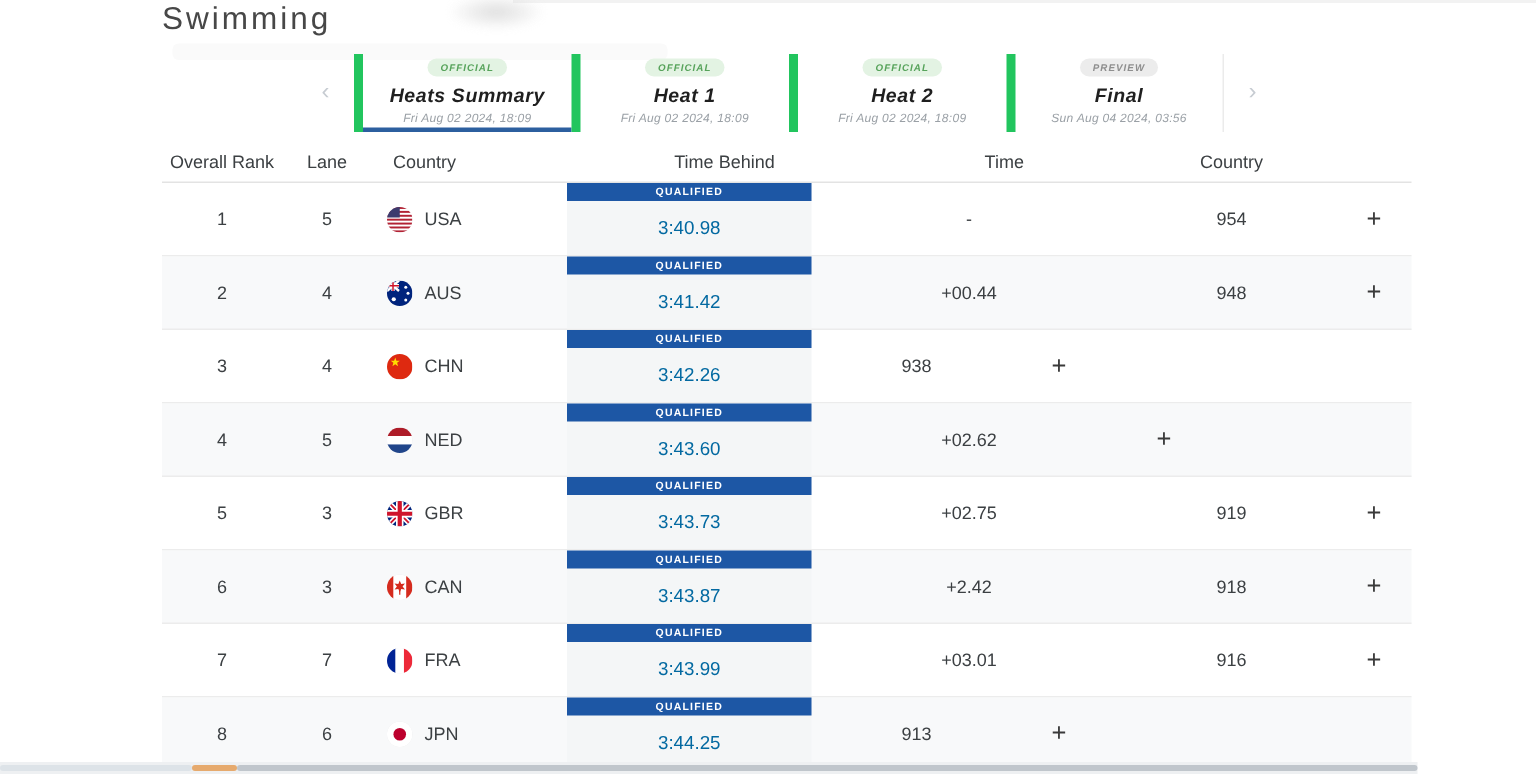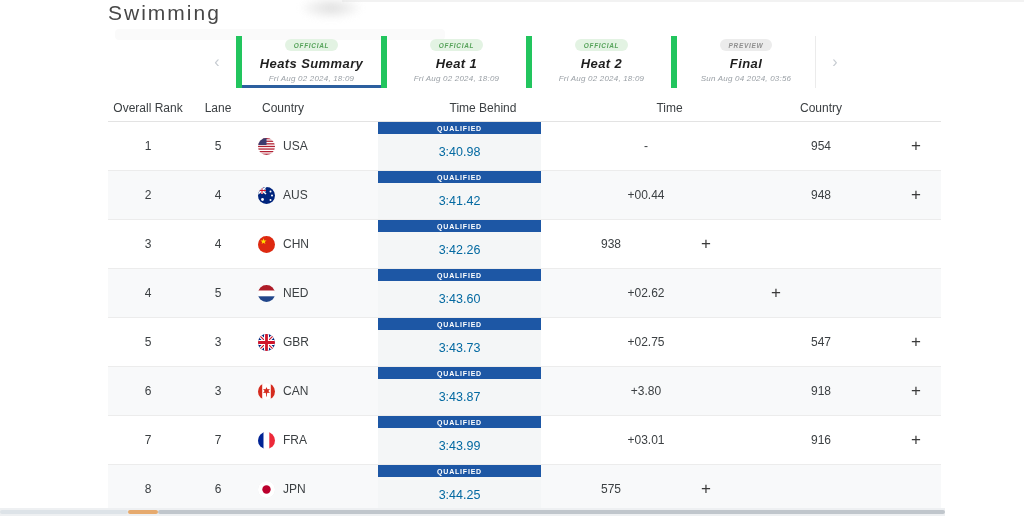"547" div.cell { text: 547 -> 919 }
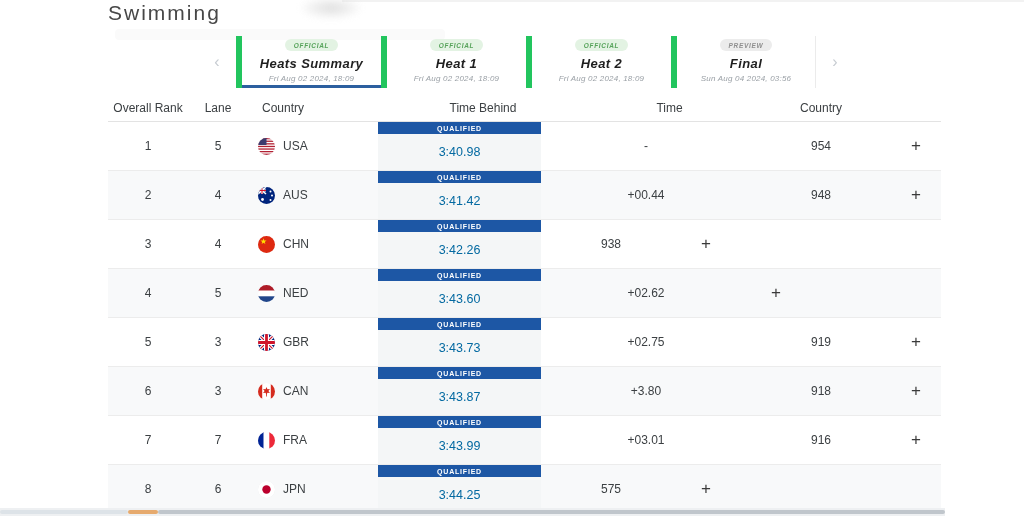"+3.80" div.cell { text: +3.80 -> +2.42 }
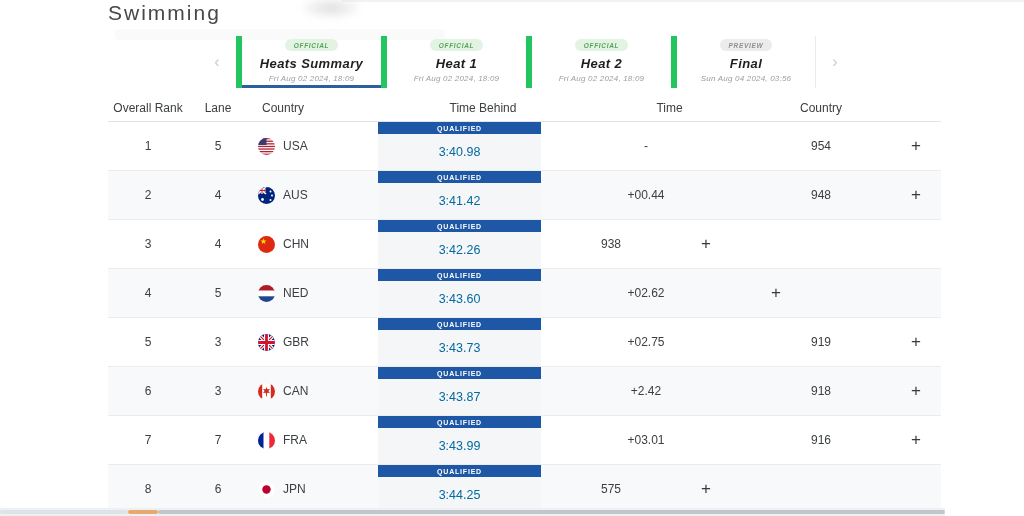"575" div.cell { text: 575 -> 913 }
